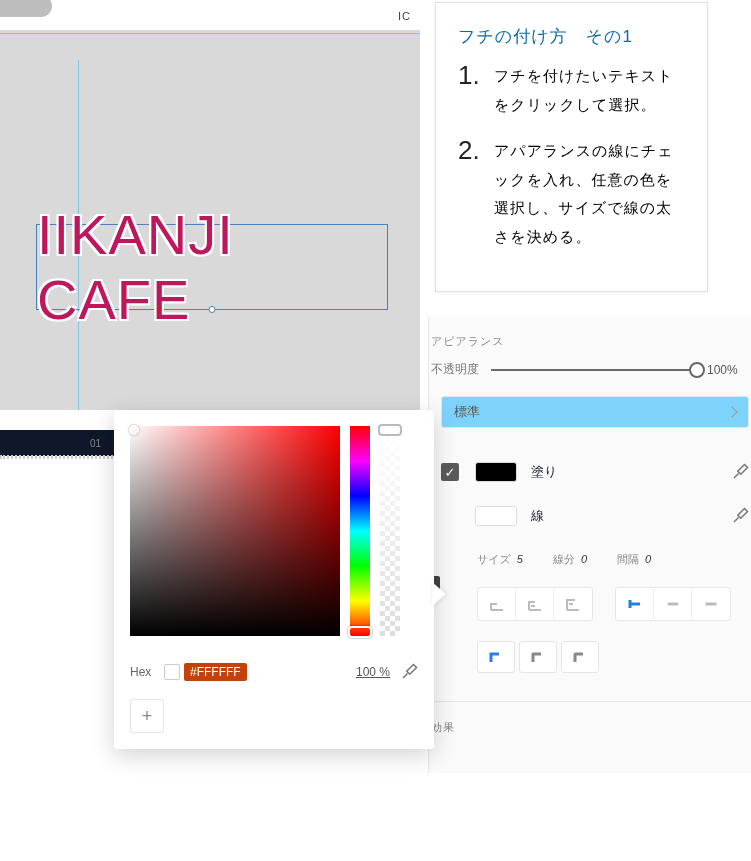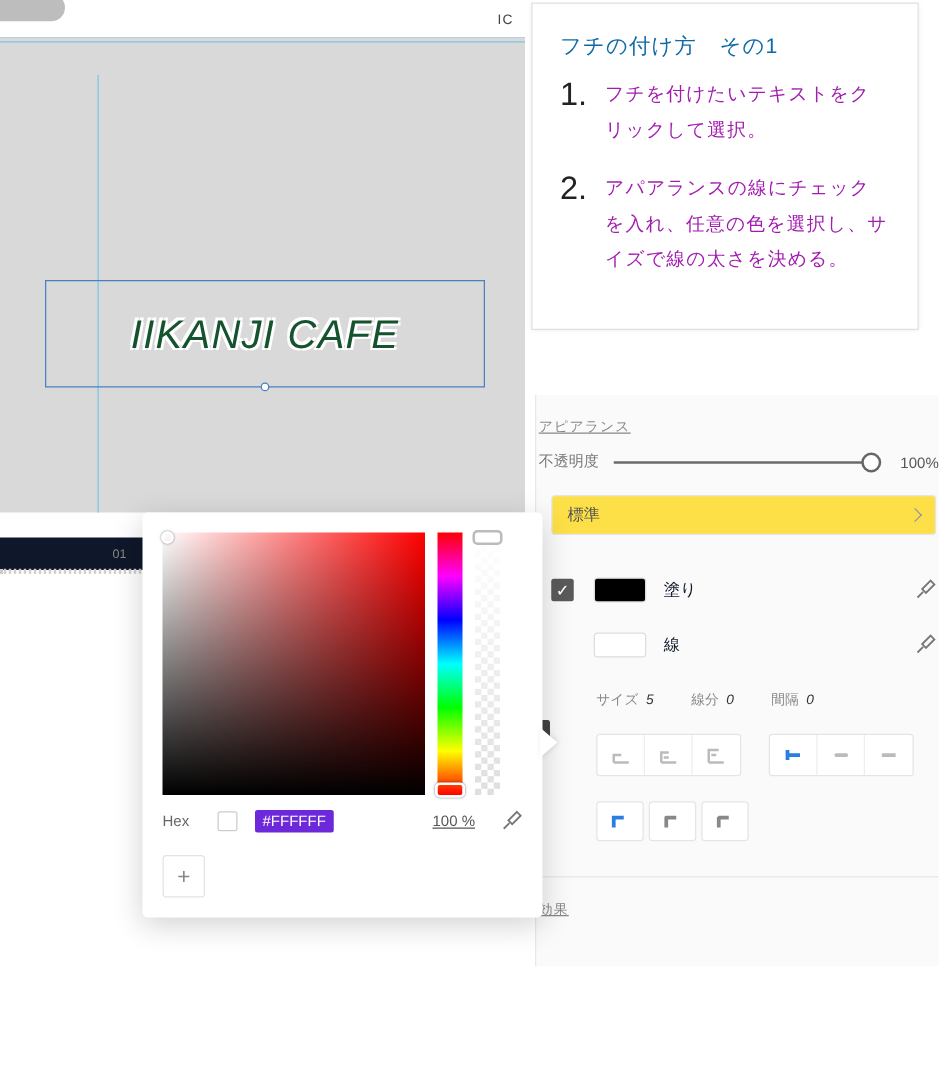"フチの付け方 その1" .callout { left: 425px -> 435px; width: 310px -> 273px }
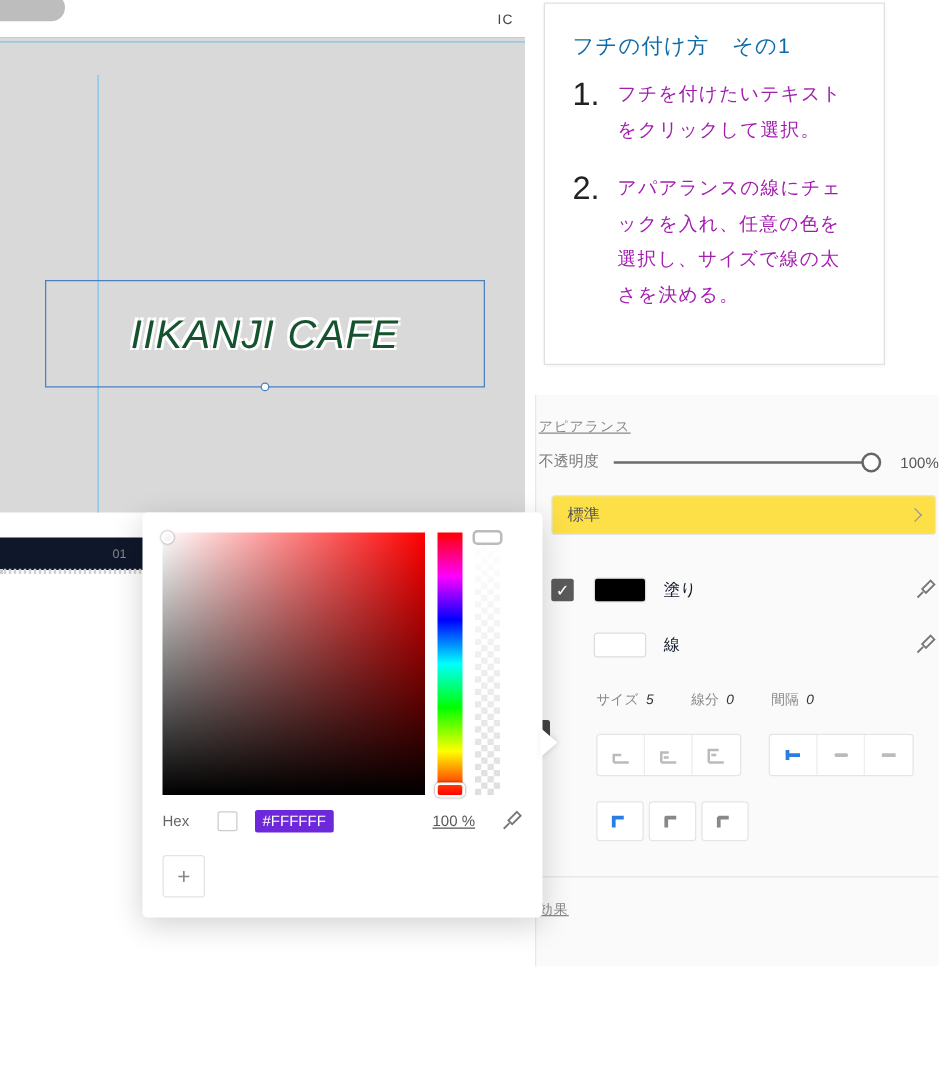"フチを付けたいテキストをクリックして選択。" .step-text { color: #a21caf -> #000000 }
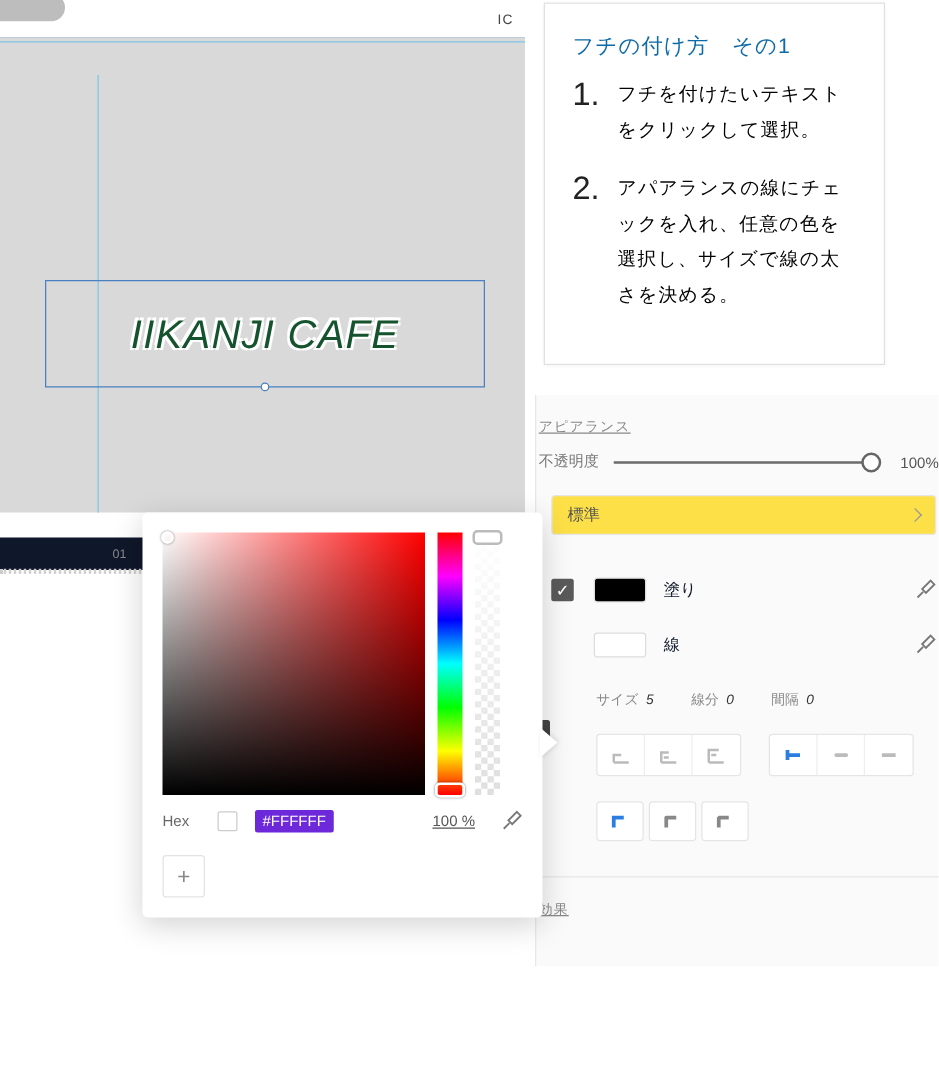"IIKANJI CAFE" .text-content { color: #14532d -> #be185d; font-size: 32px -> 56px; font-style: italic -> none }
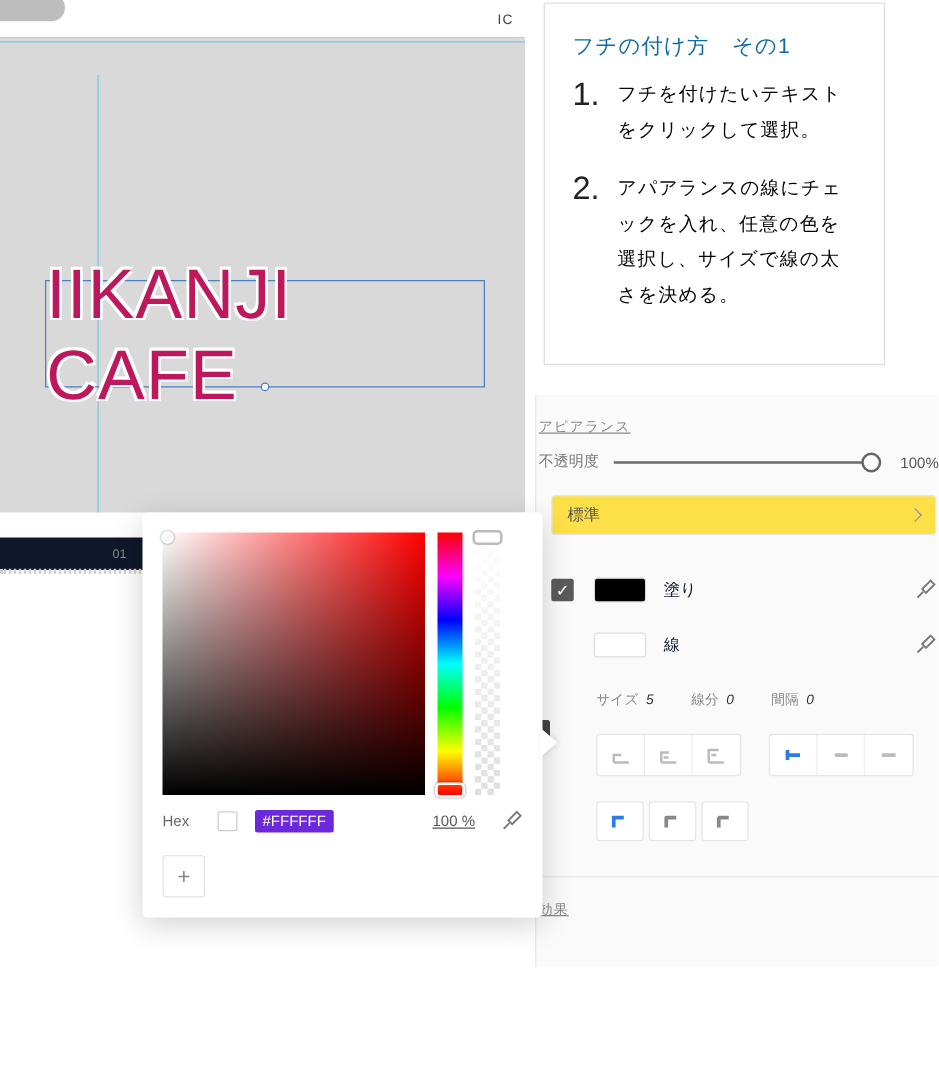"アピアランス" .panel-section-title { text-decoration: underline -> none }
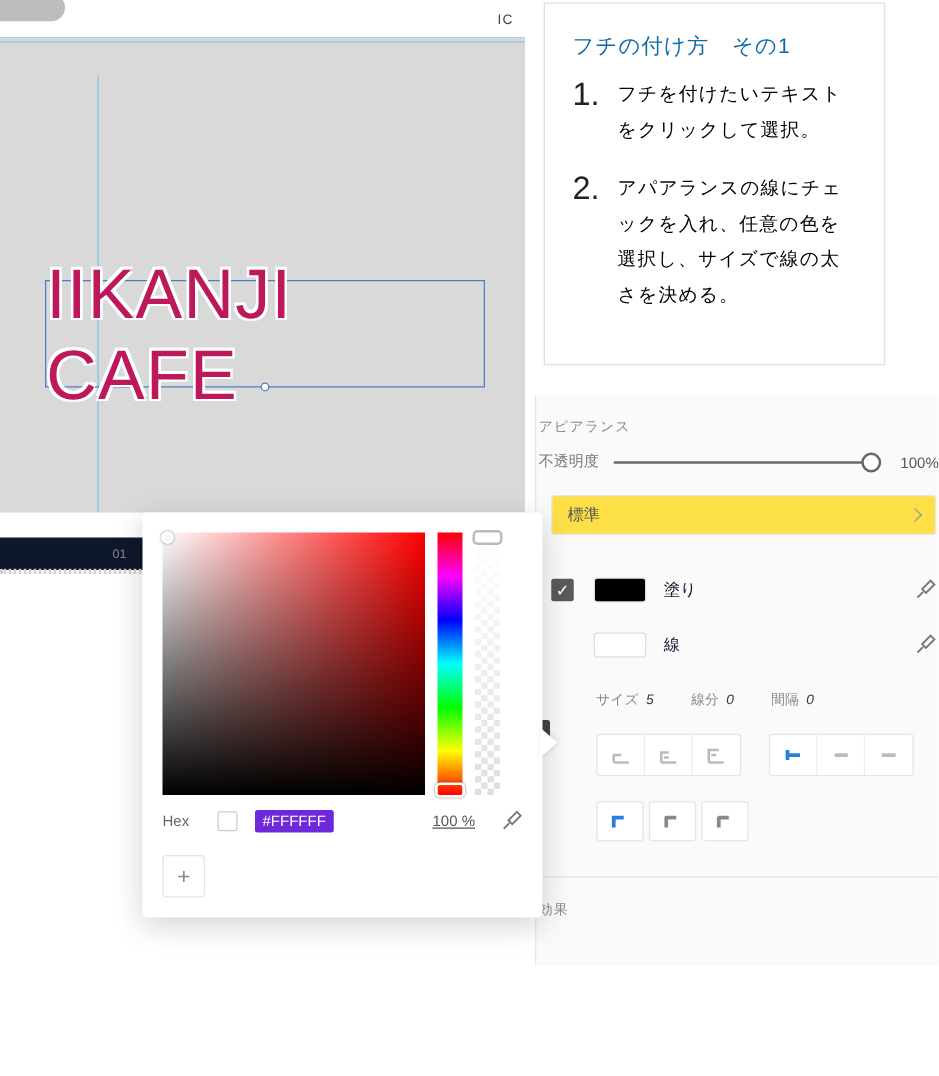"100%" .opacity-val { text-align: right -> left }
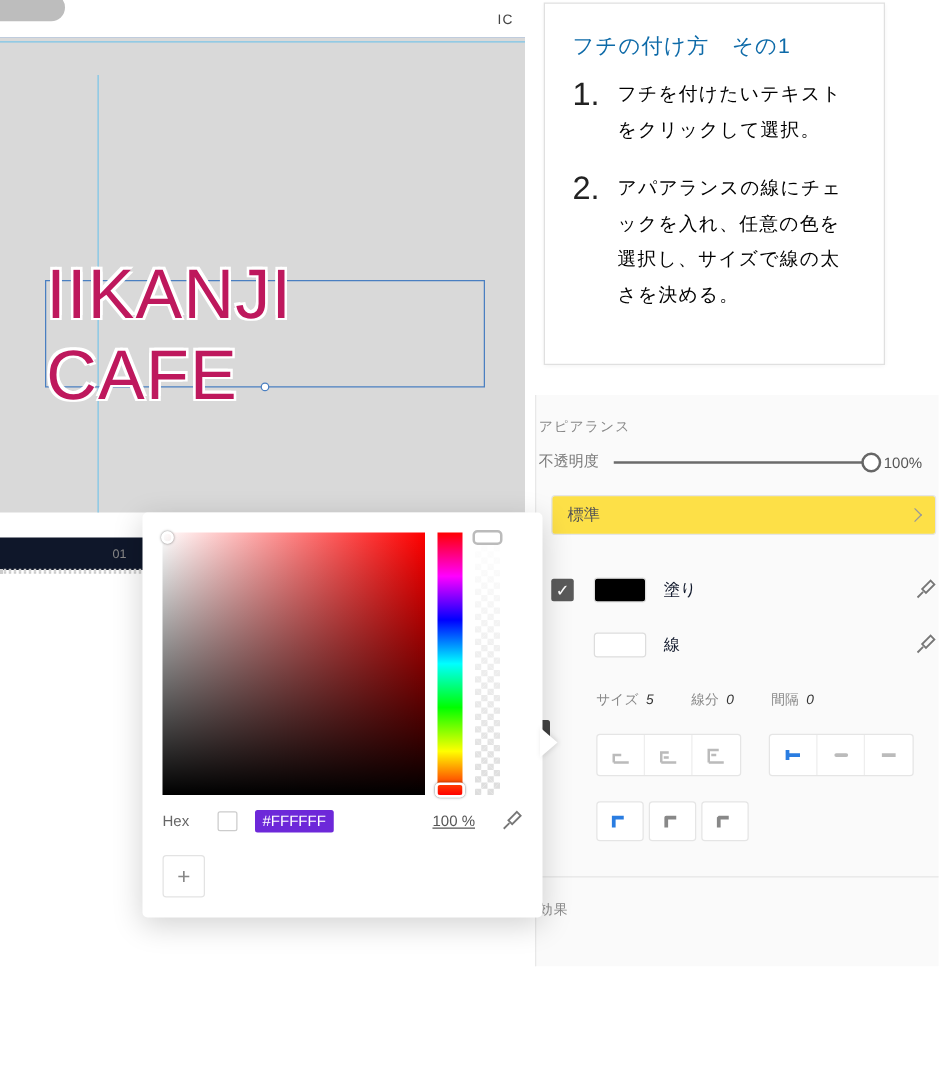"標準" .blend-select { background: #fde047 -> #7dd3fc }
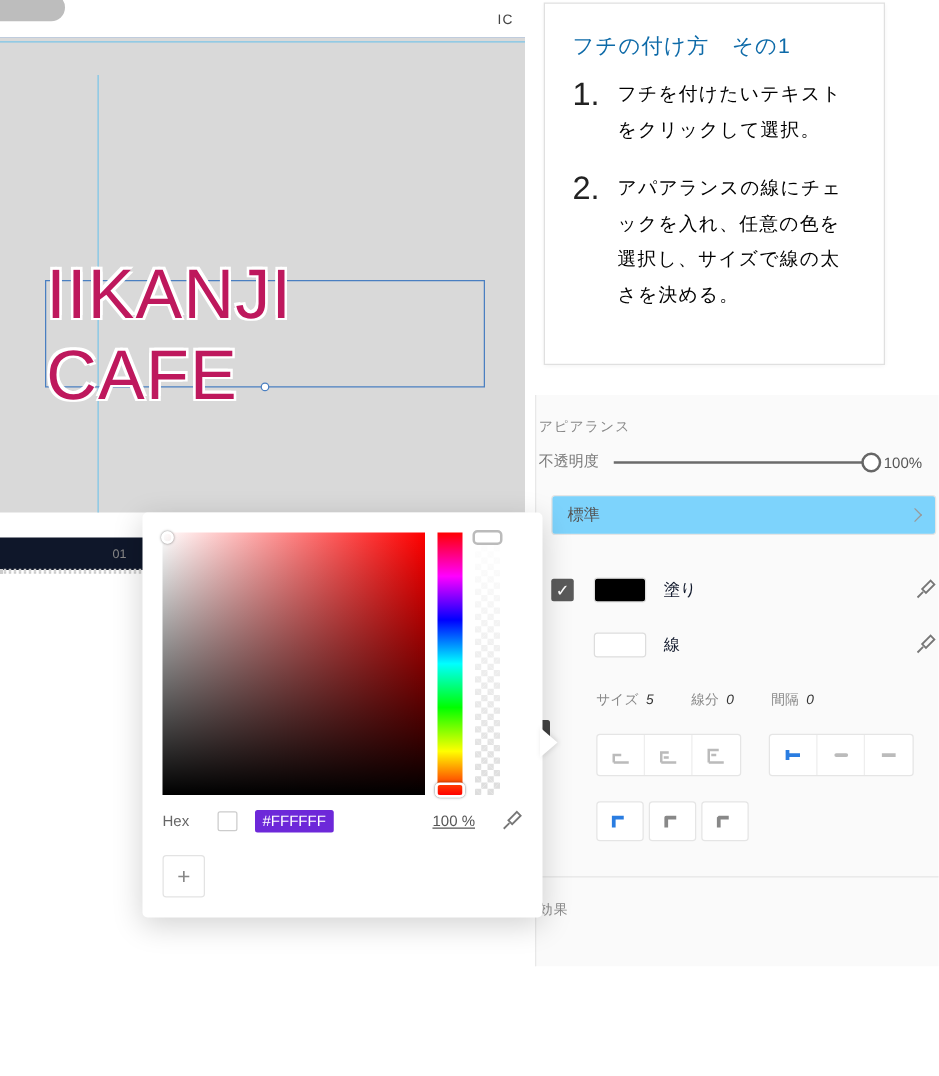"Hex" .picker-row { gap: 14px -> 4px; margin-top: 12px -> 27px }
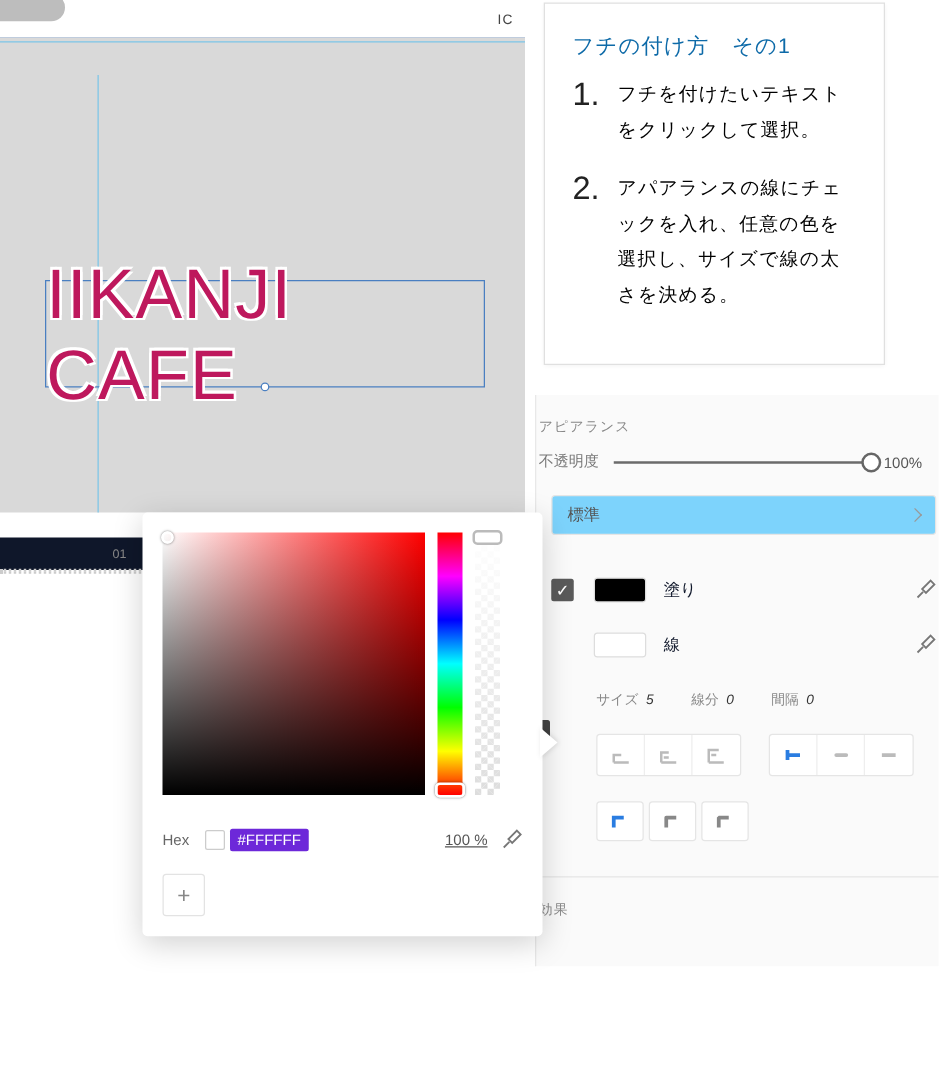"#FFFFFF" .hex-input { background: #6d28d9 -> #c2410c }
